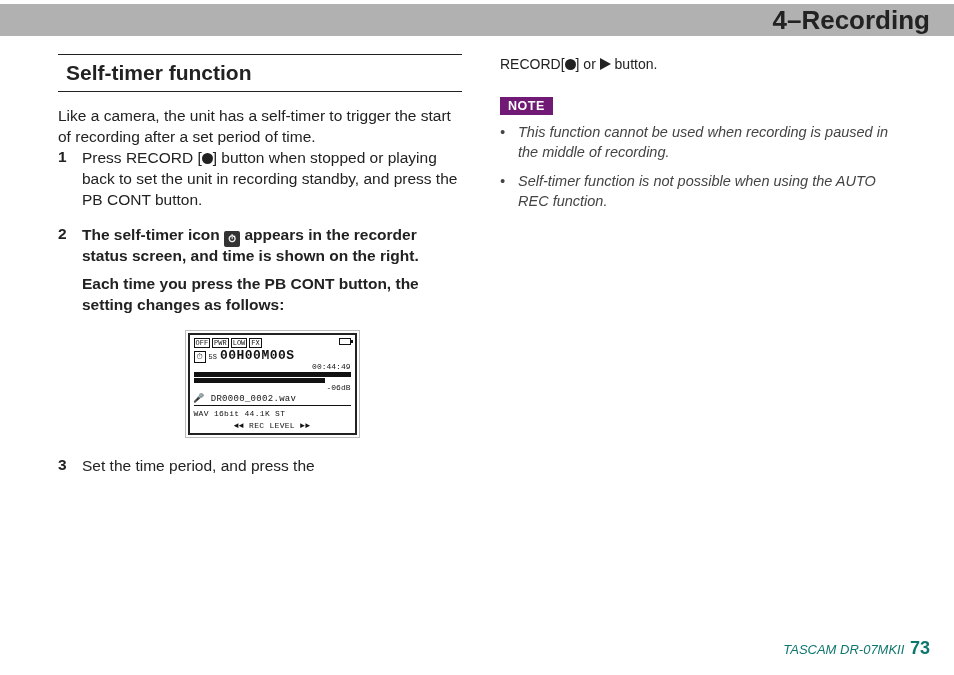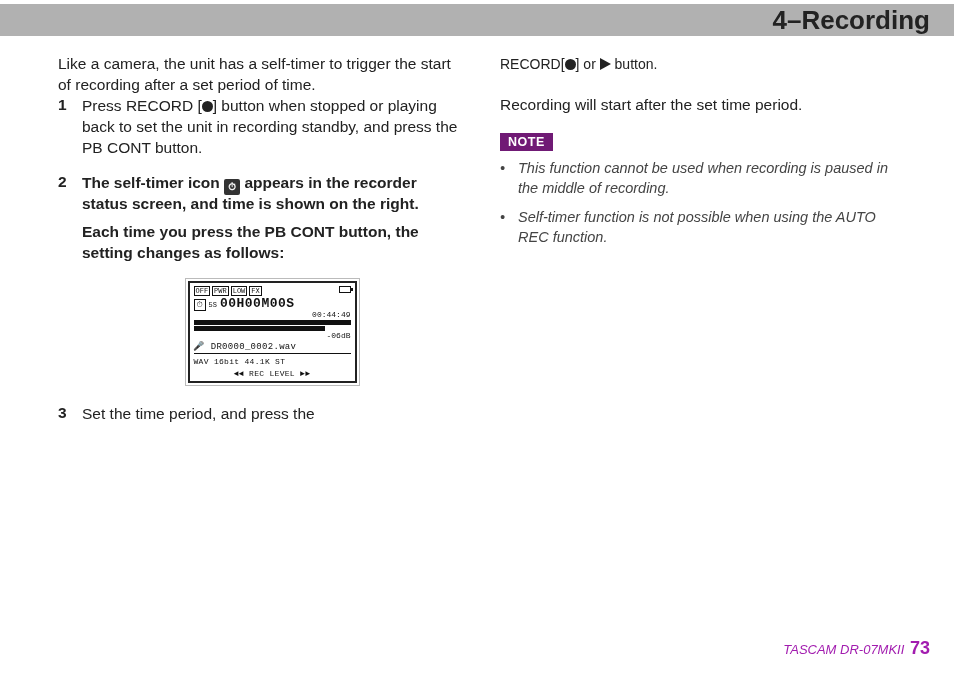"Self-timer function" div.section-heading-box { html: none -> <div> <div>Self-timer function</div> </div> }
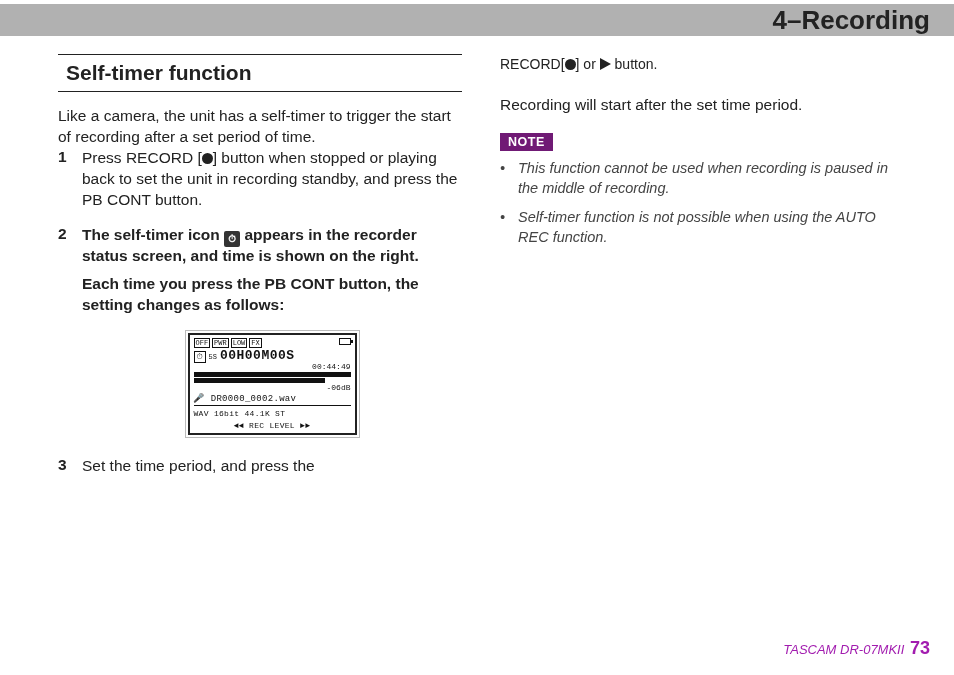"Recording will start after the" div.right-line2 { html: <div>Recording will start after the set time period.</div> -> none }
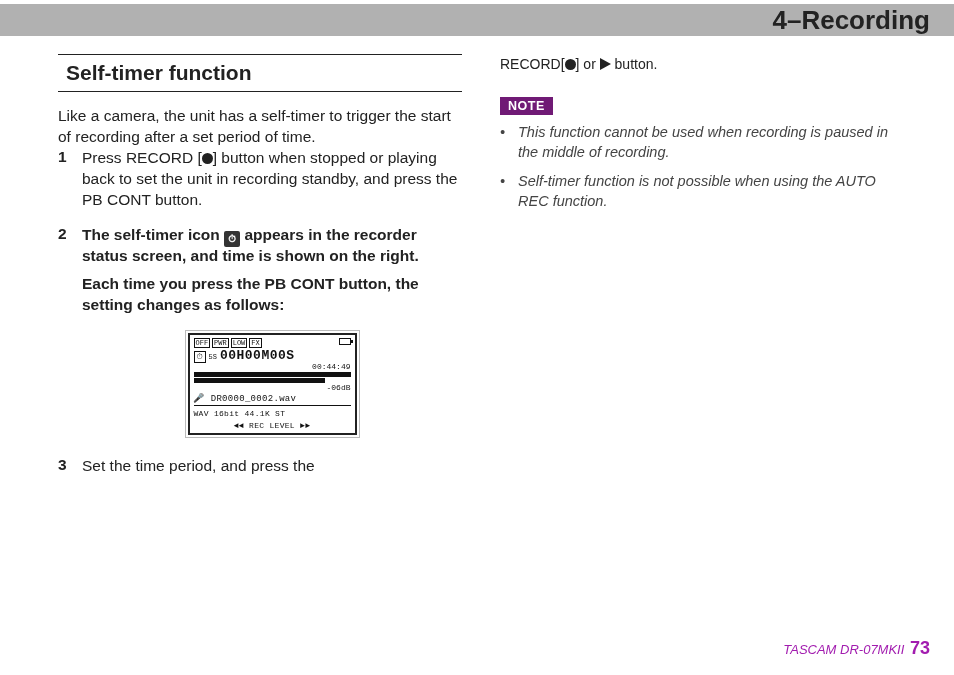"TASCAM DR-07MKII 73" .footer { color: #a21caf -> #0f766e }
